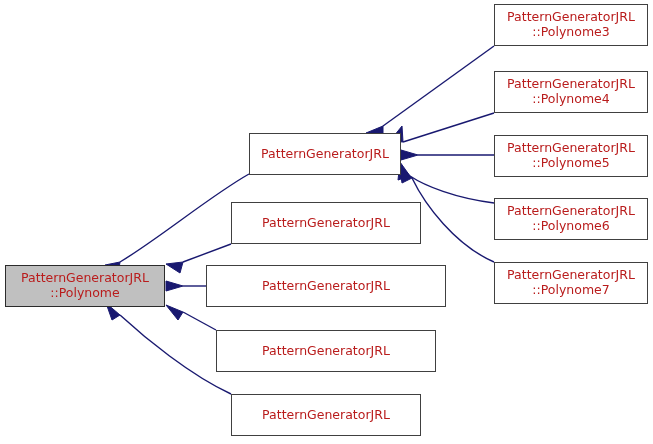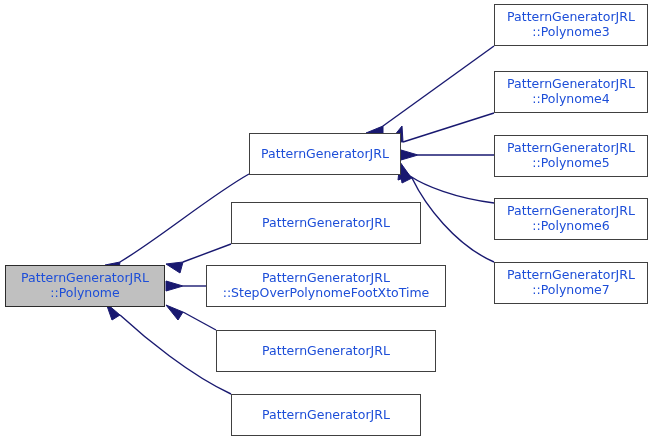"PatternGeneratorJRL" .node { color: #1d4ed8 -> #b91c1c }
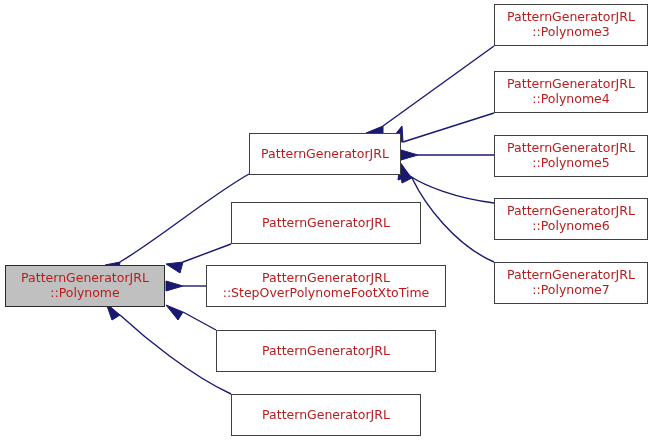"::StepOverPolynomeFootXtoTime" span.line2 { html: <span>::StepOverPolynomeFootXtoTime</span> -> none }
